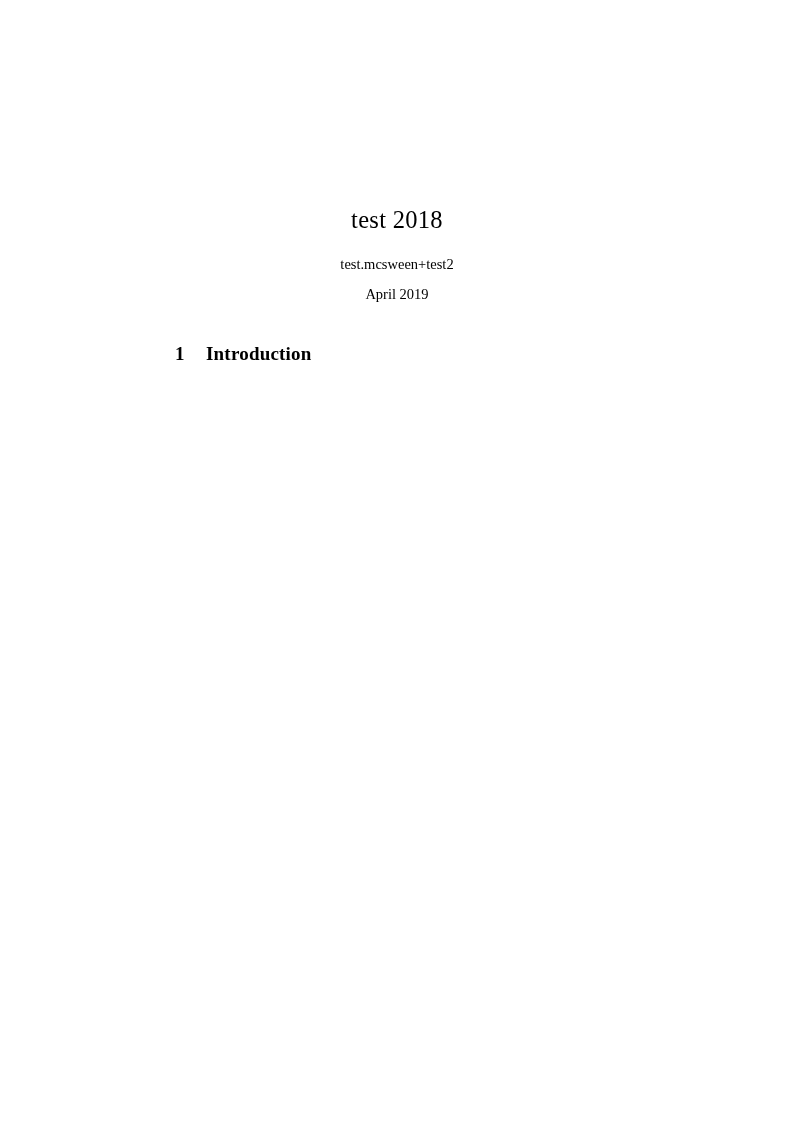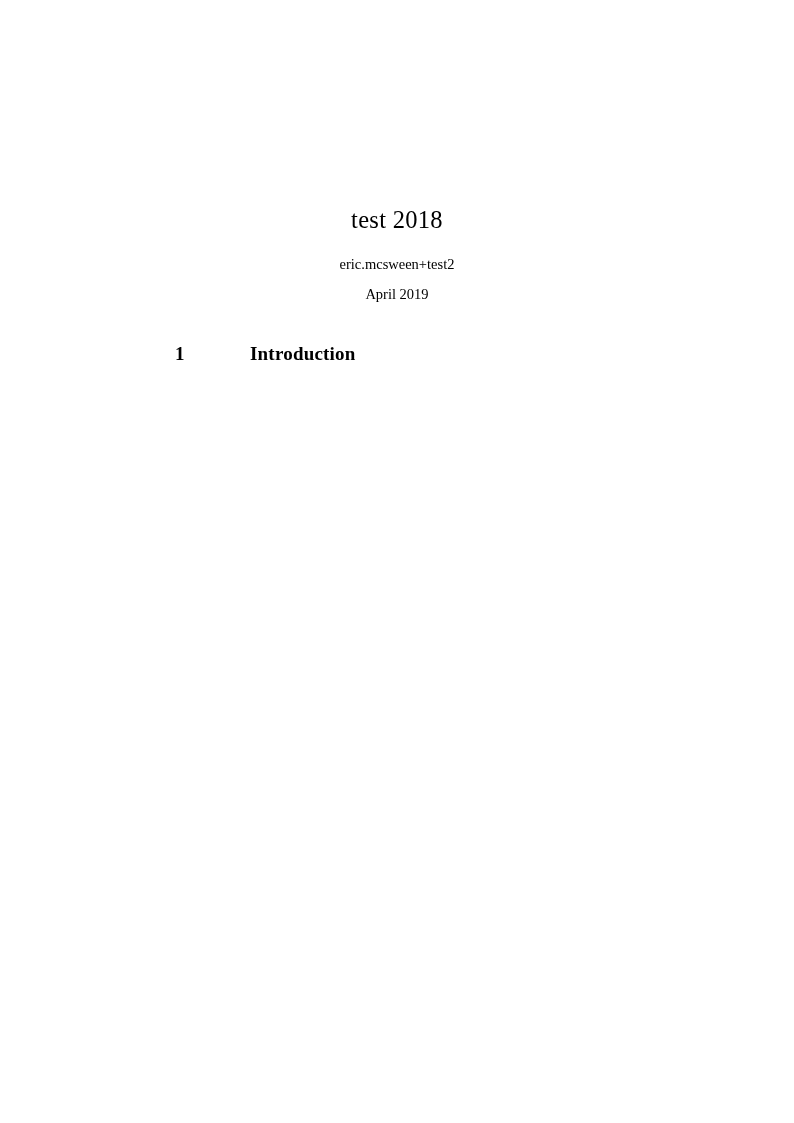"eric.mcsween+test2" div.doc-author { text: eric.mcsween+test2 -> test.mcsween+test2 }
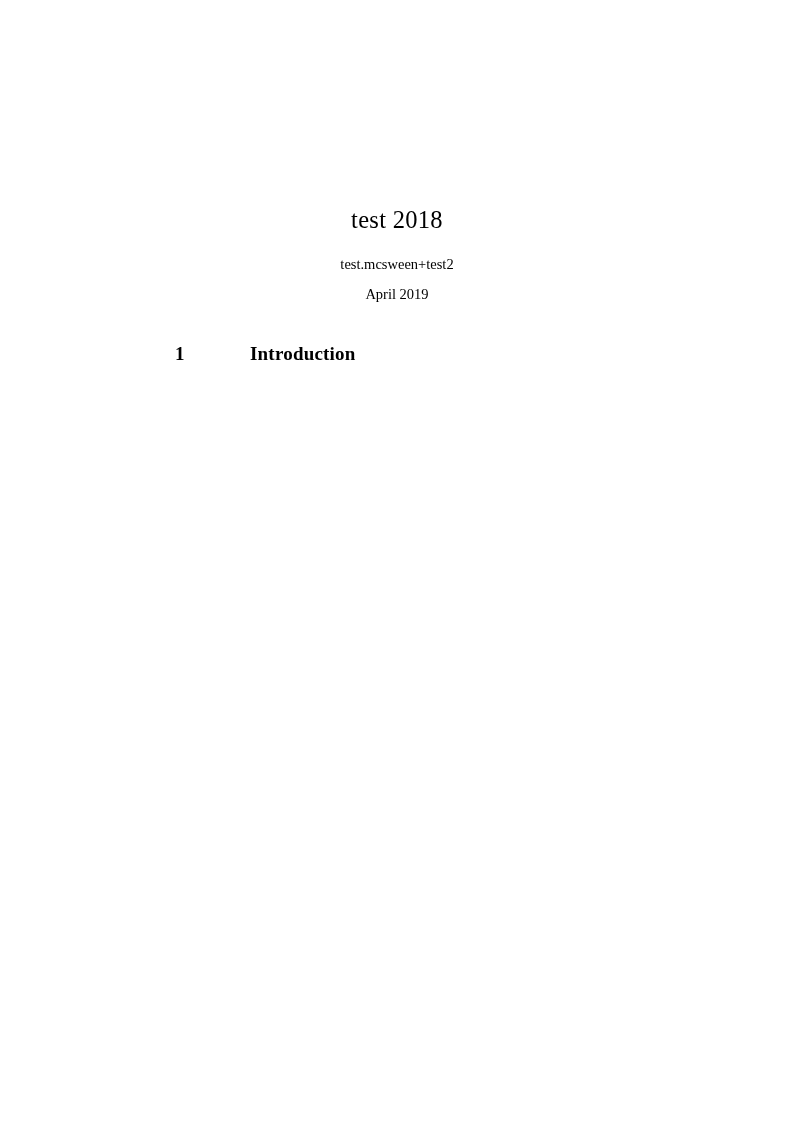"Introduction" .section-title { margin-left: 44px -> none }
